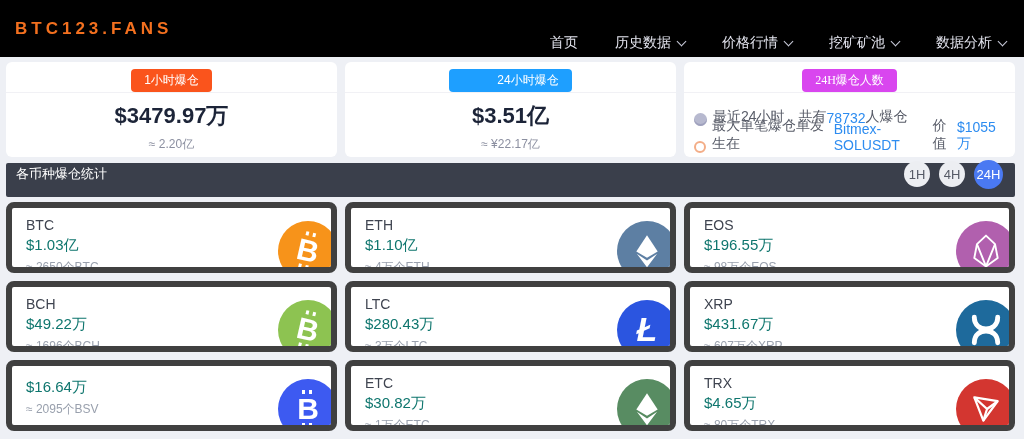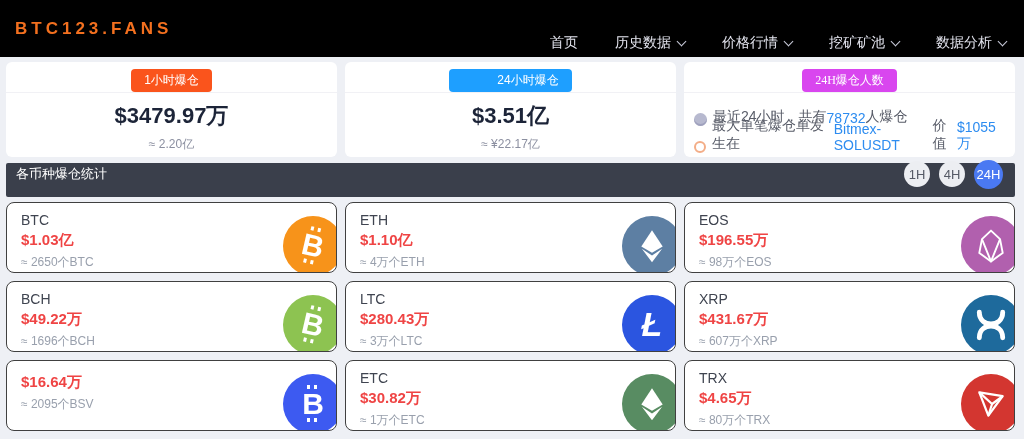"BTC" .coin-card { border: 1px solid #404040 -> 6px solid #404040 }
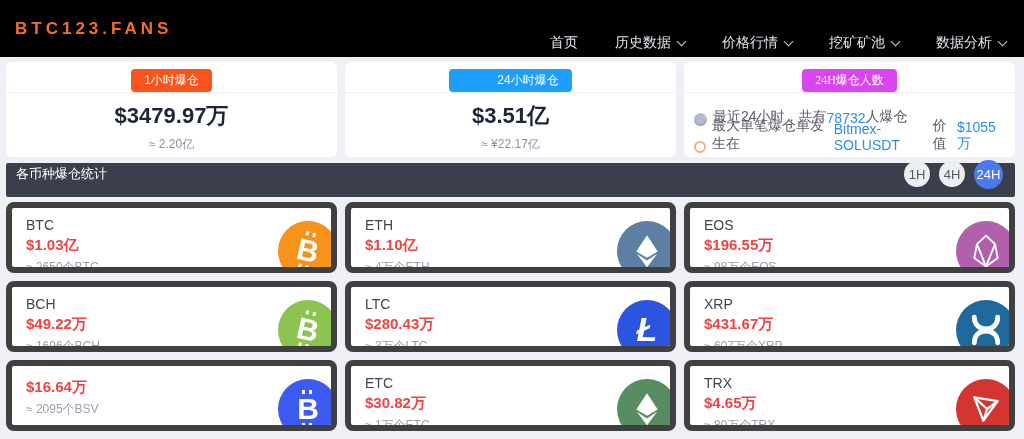"$1.03亿" .coin-value { color: #ef4444 -> #0f766e; font-weight: 700 -> 400 }
